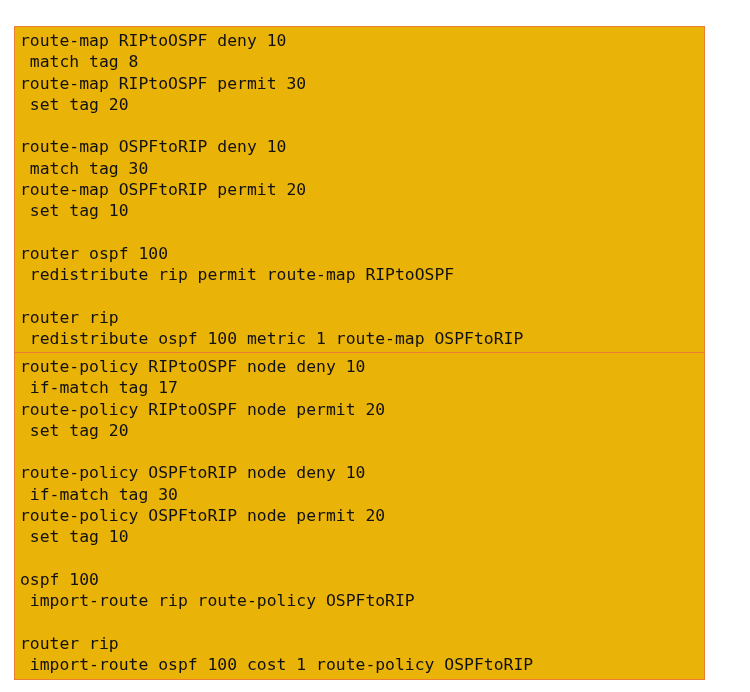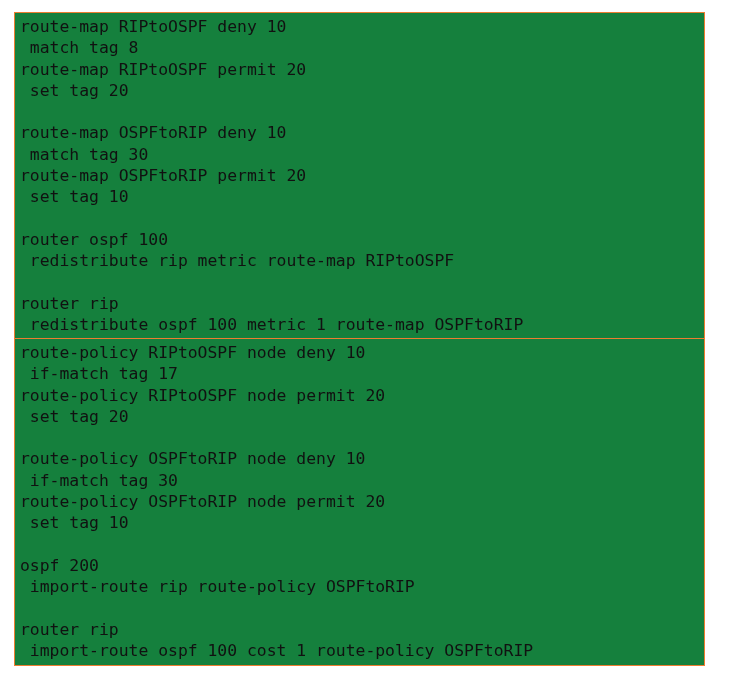"route-map RIPtoOSPF deny 10" .frame { background: #15803d -> #eab308; top: 12px -> 26px }
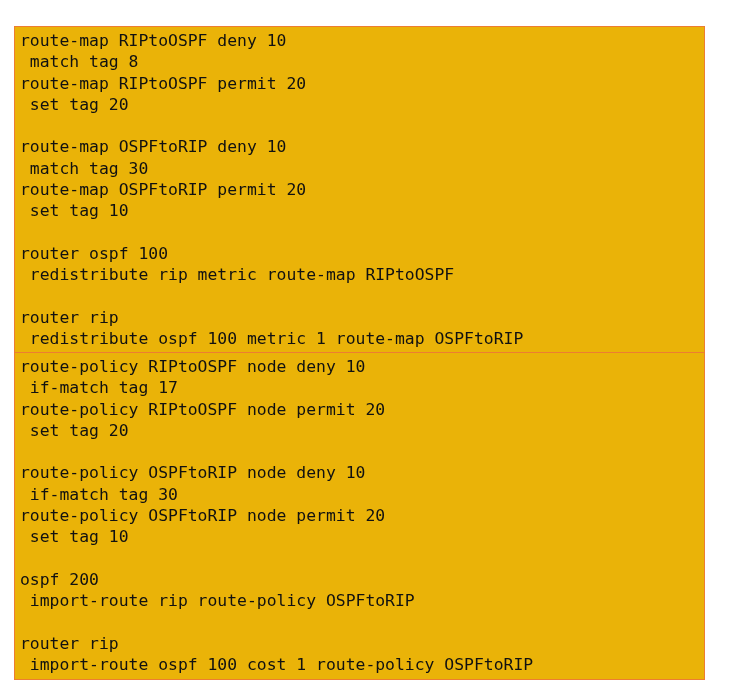"route-map RIPtoOSPF permit 20" div.line { text: 20 -> 30 }
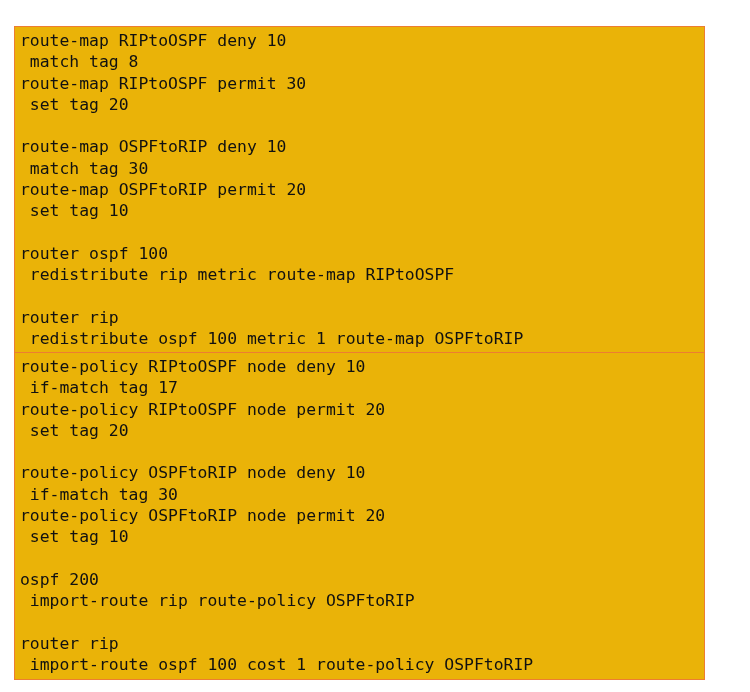"redistribute rip metric route-map" div.line { text: metric -> permit }
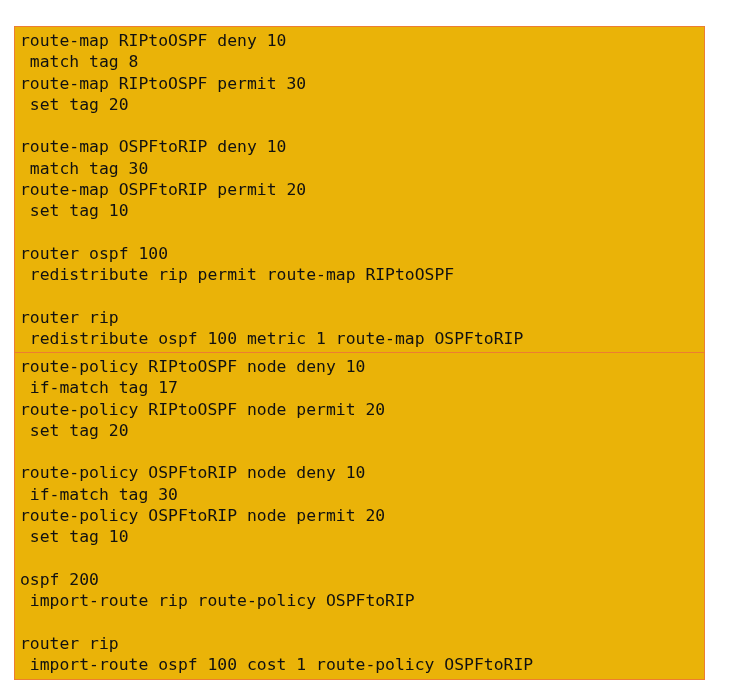"ospf 200" div.line { text: 200 -> 100 }
